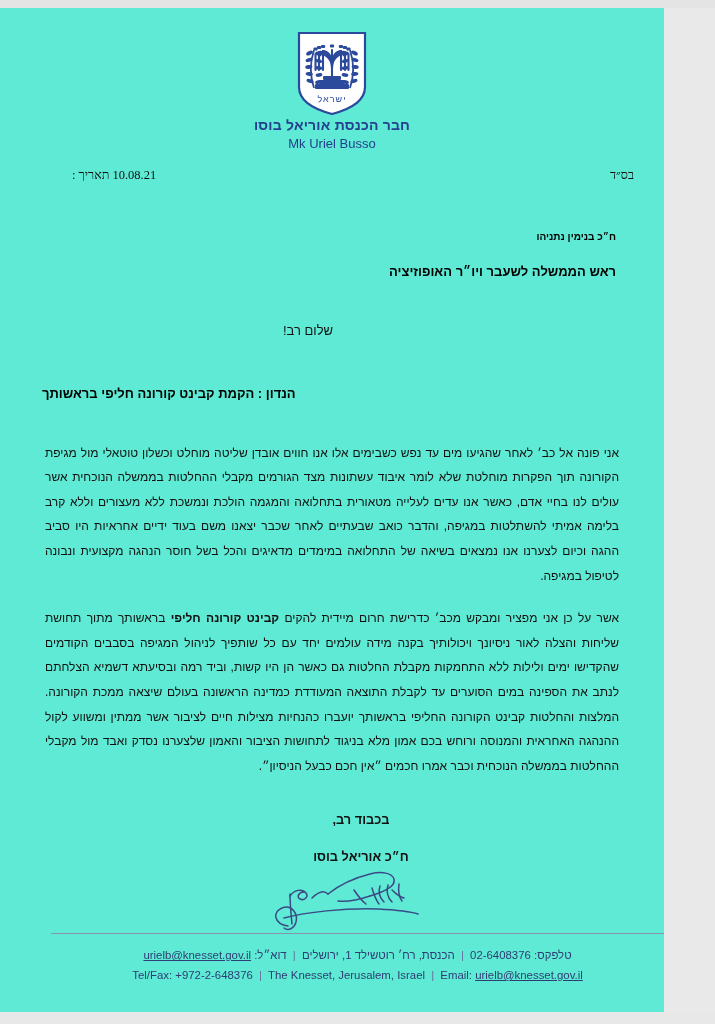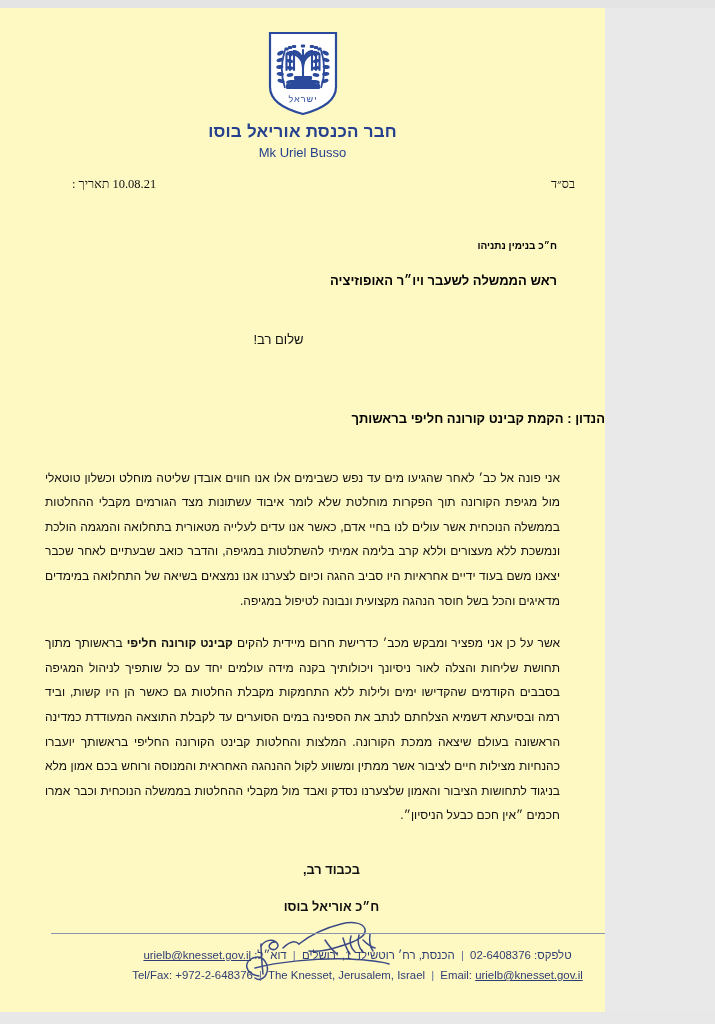"ישראל" .page { background: #fef9c3 -> #5eead4; width: 605px -> 664px }
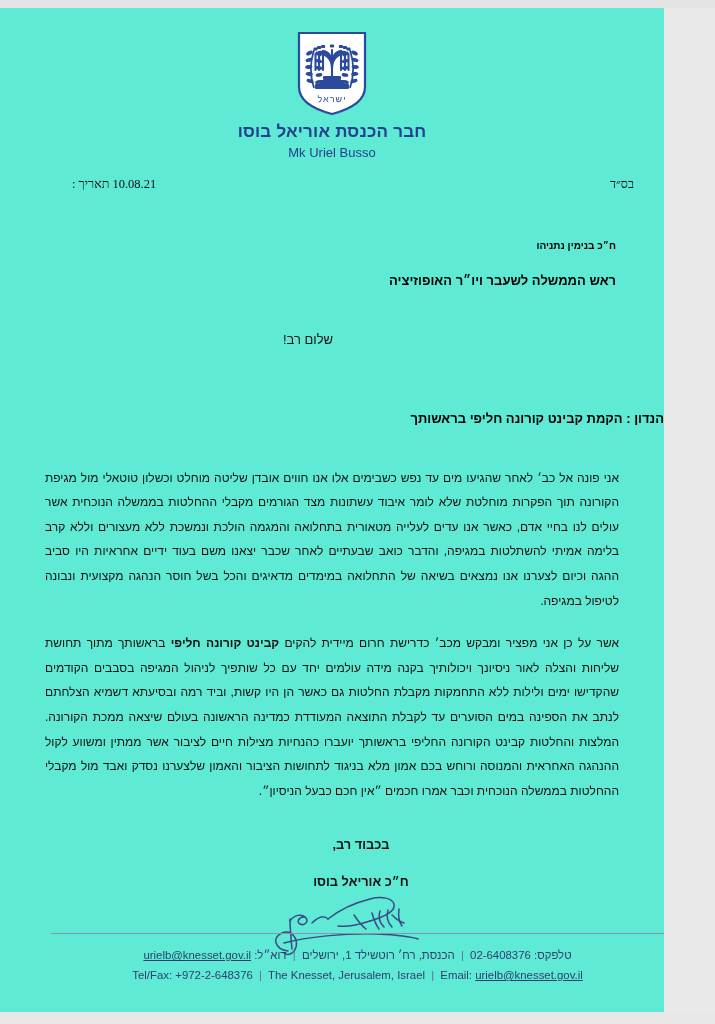"חבר הכנסת אוריאל בוסו" .lh-name-he { font-size: 17px -> 14px; margin-top: 5px -> none }
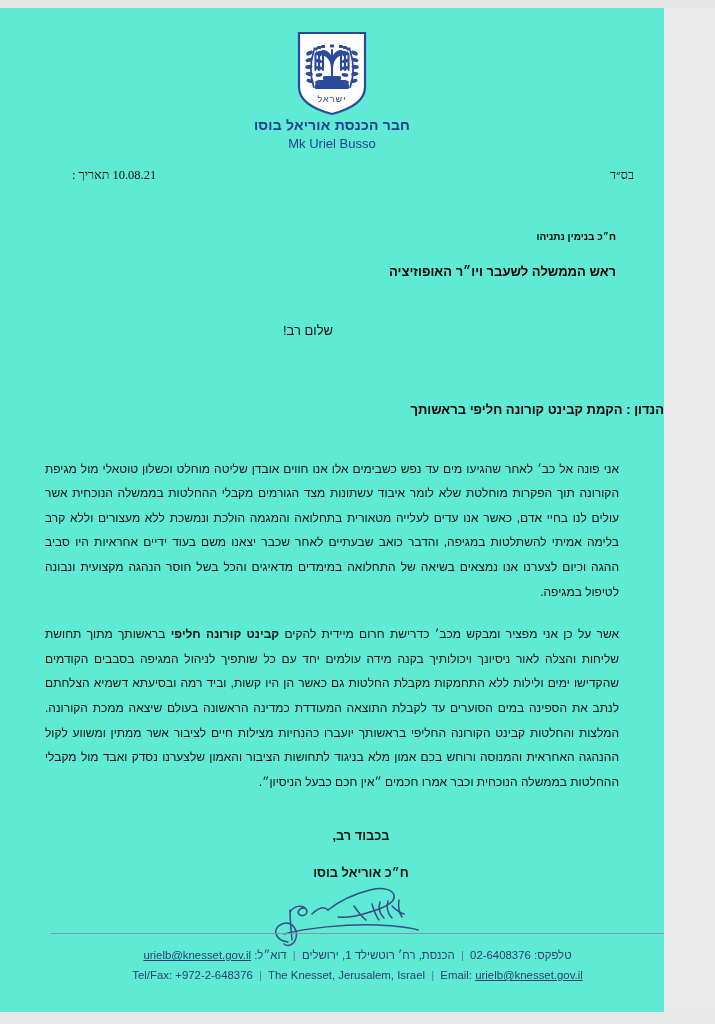"הנדון : הקמת קבינט קורונה" .subject { margin-top: 64px -> 48px; text-align: right -> left }
